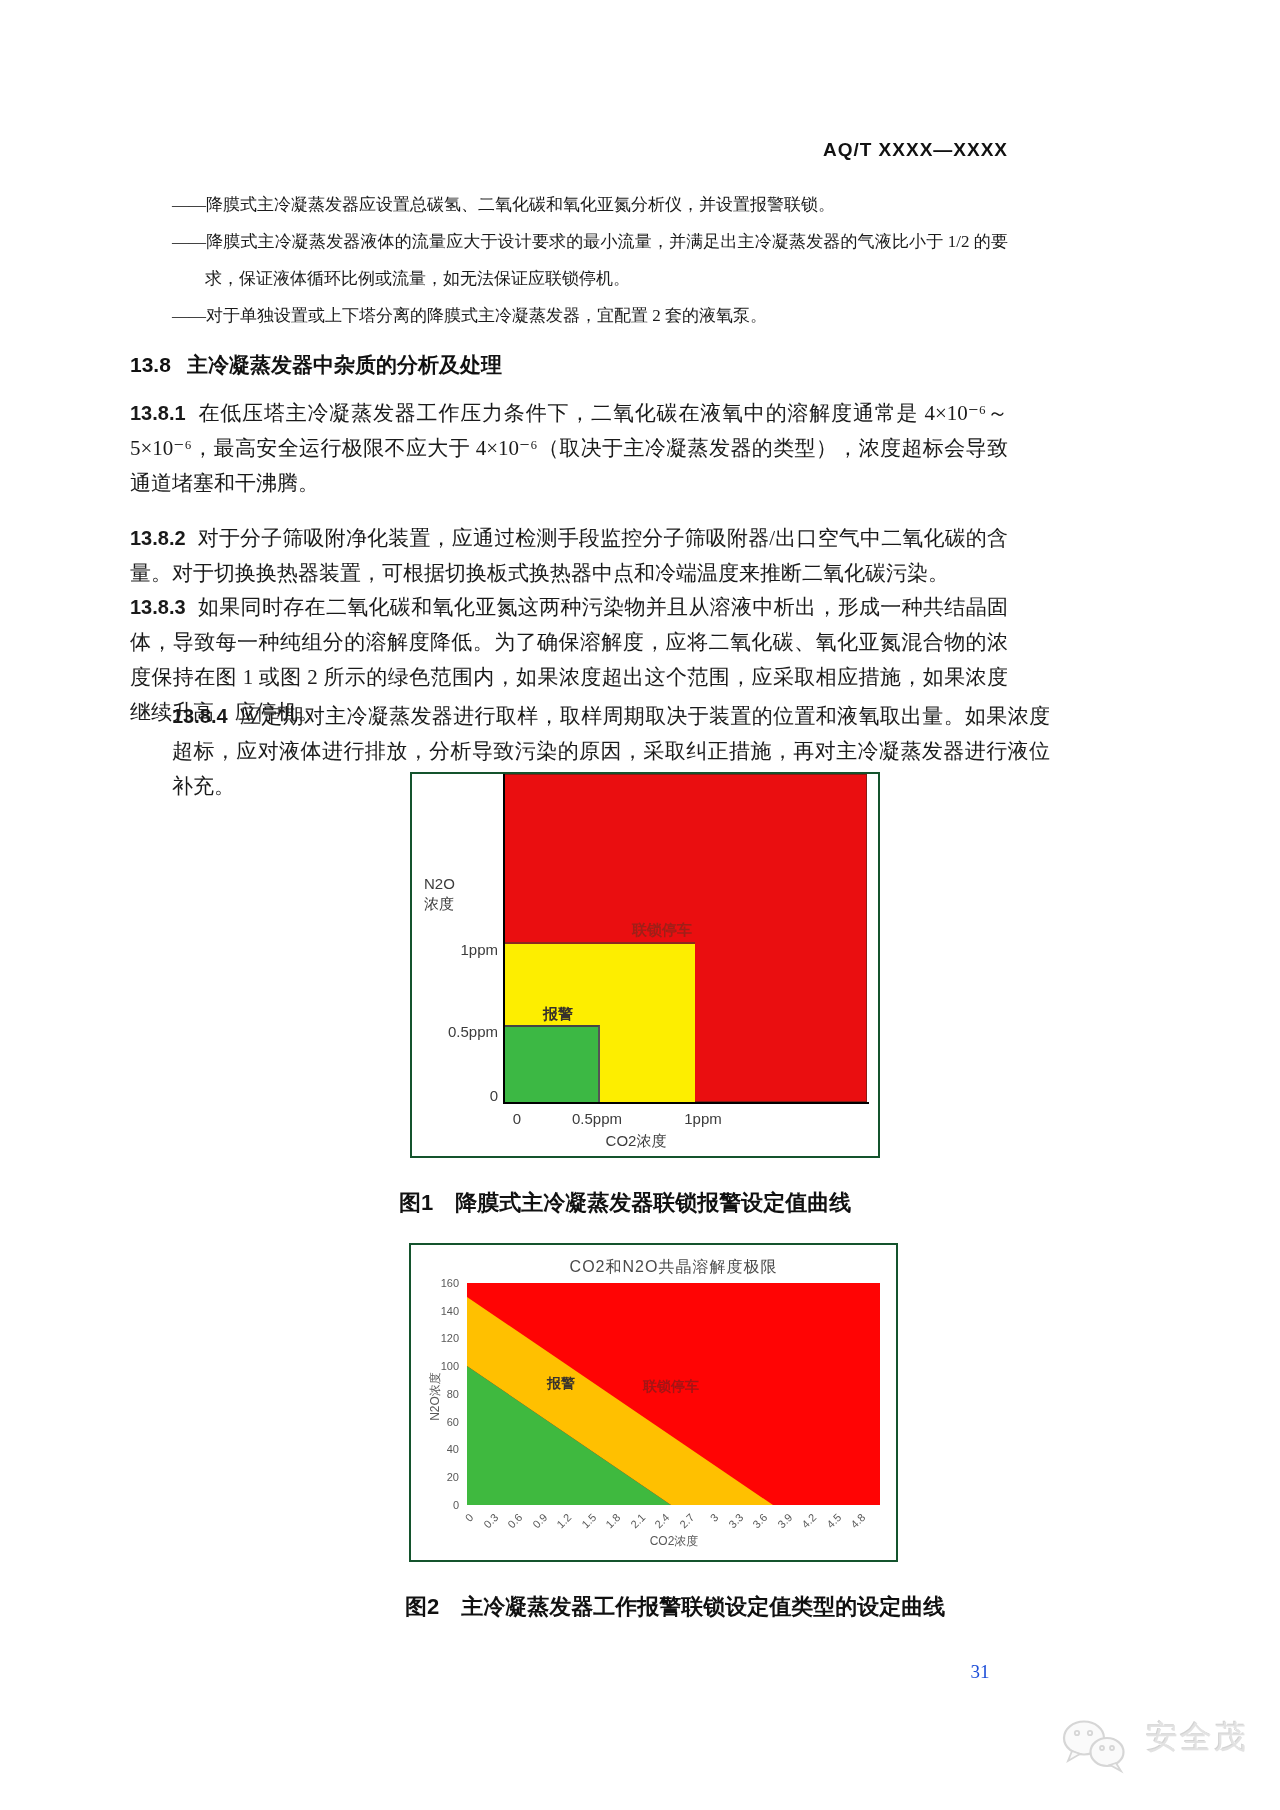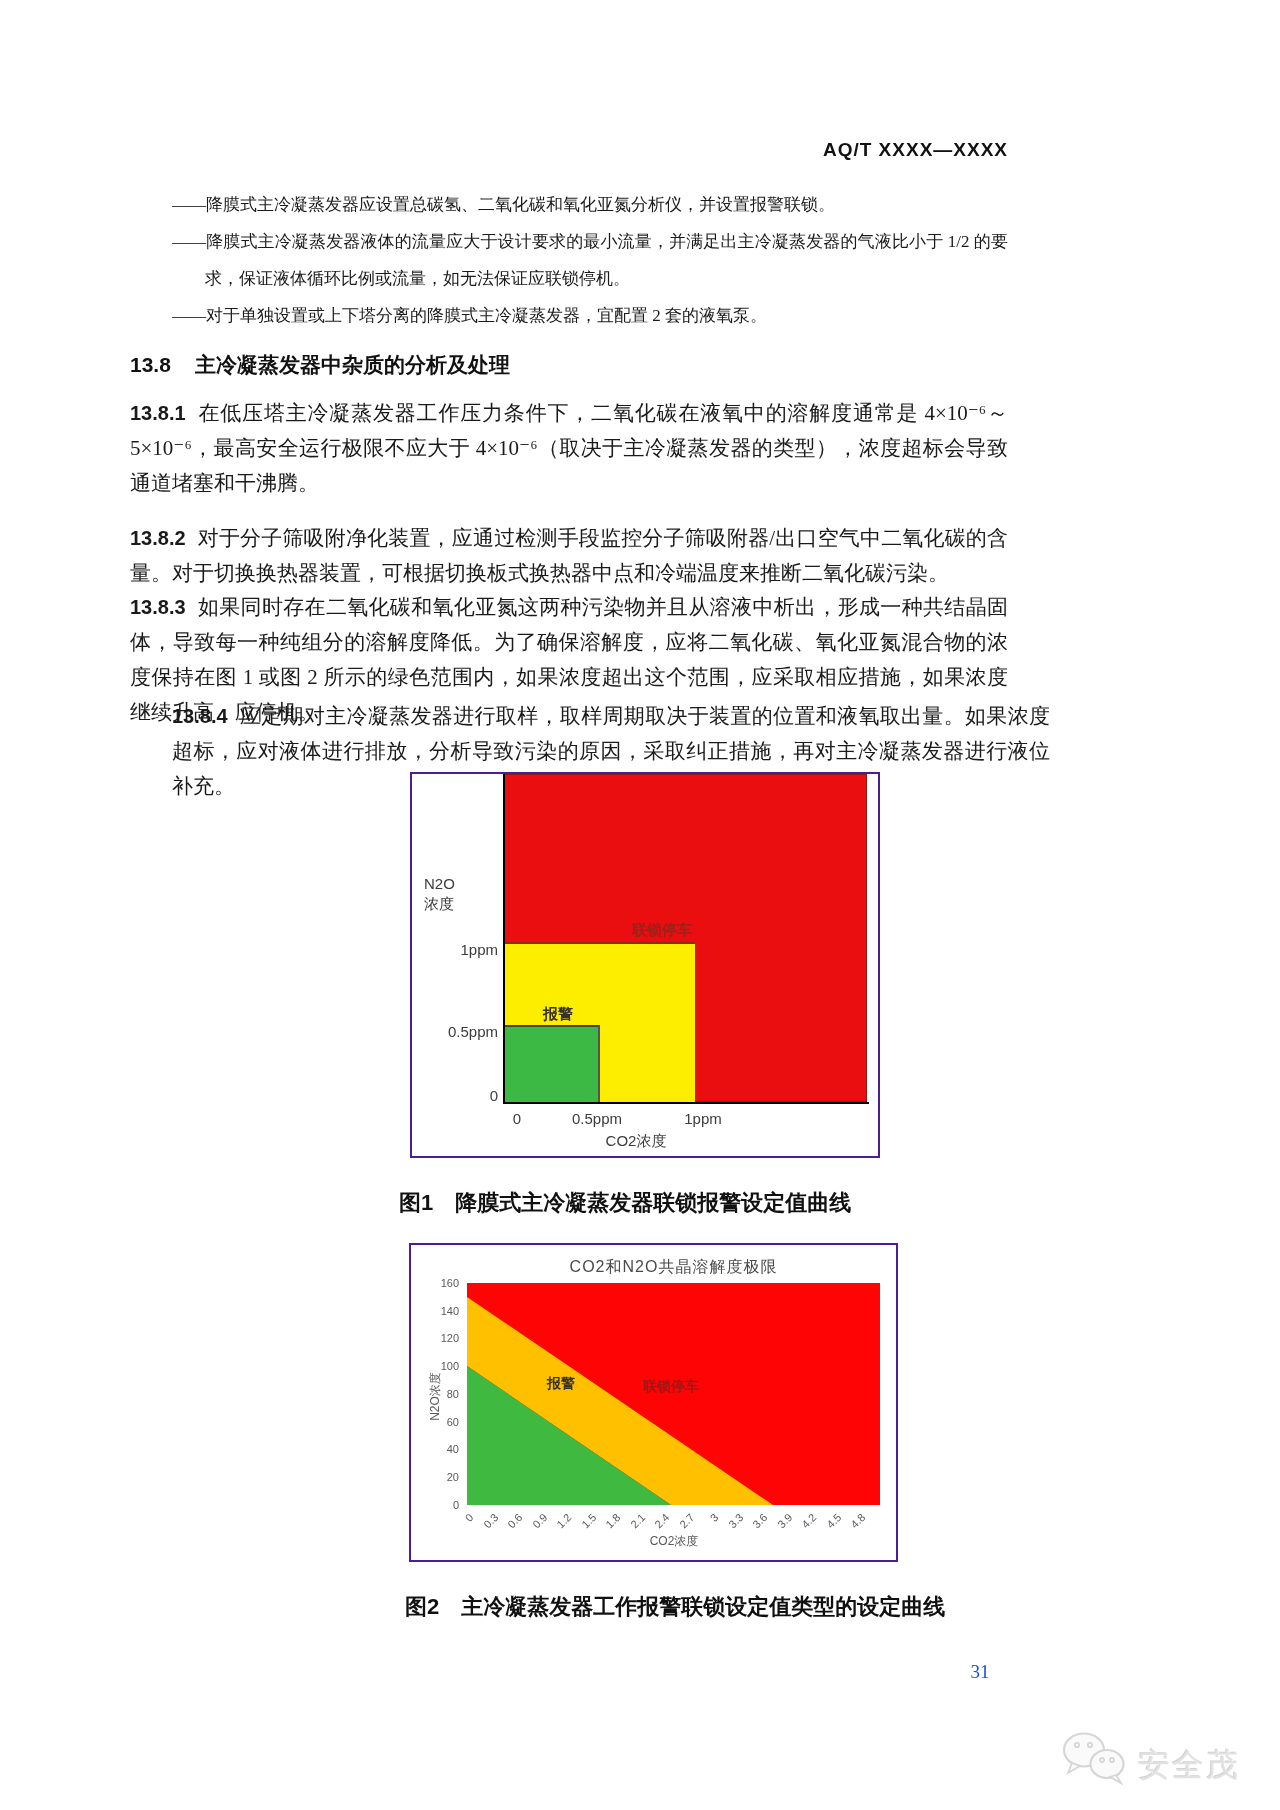"13.8" .heading .num { margin-right: 24px -> 16px }
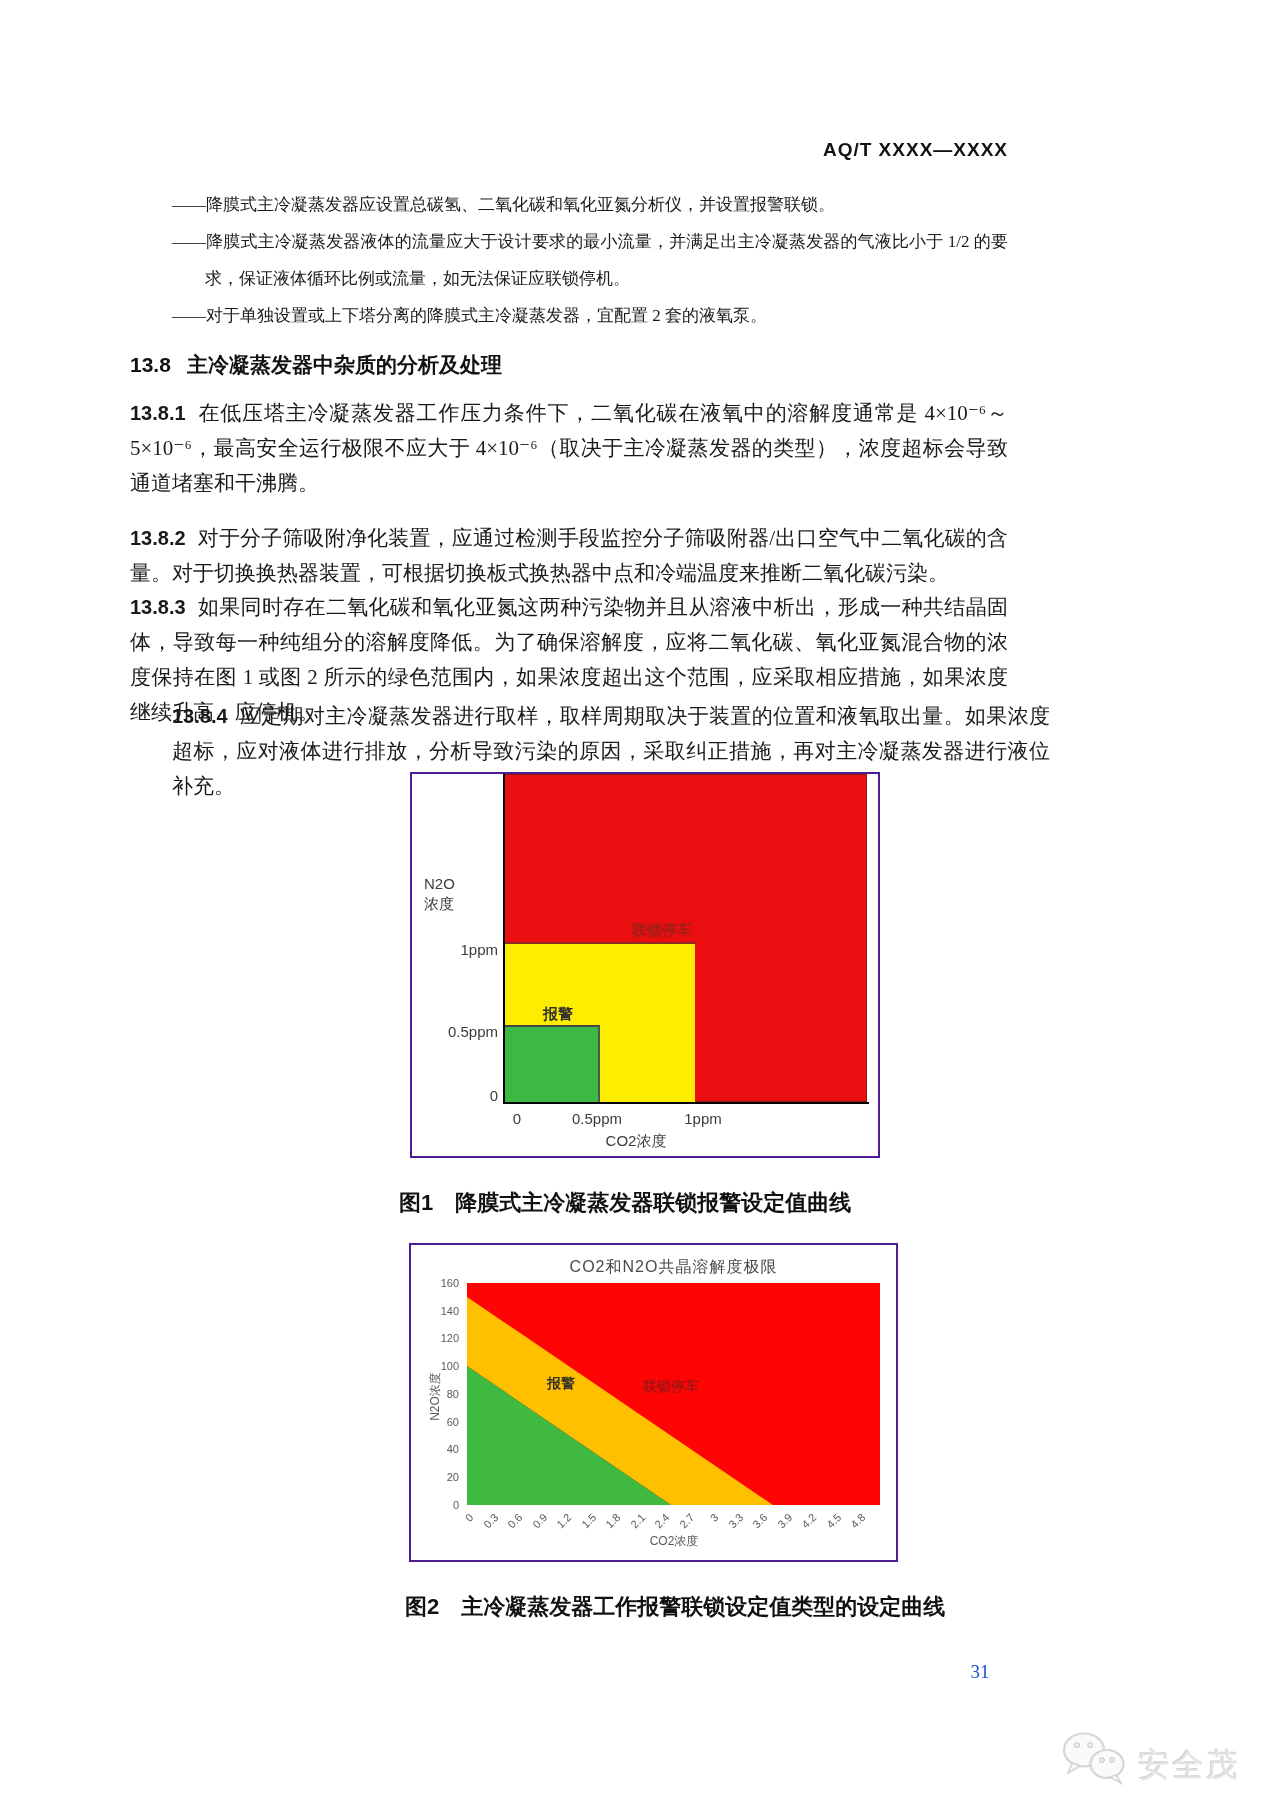"N2O" .figbox { border: 2px solid #4c1d95 -> 2px solid #14532d }
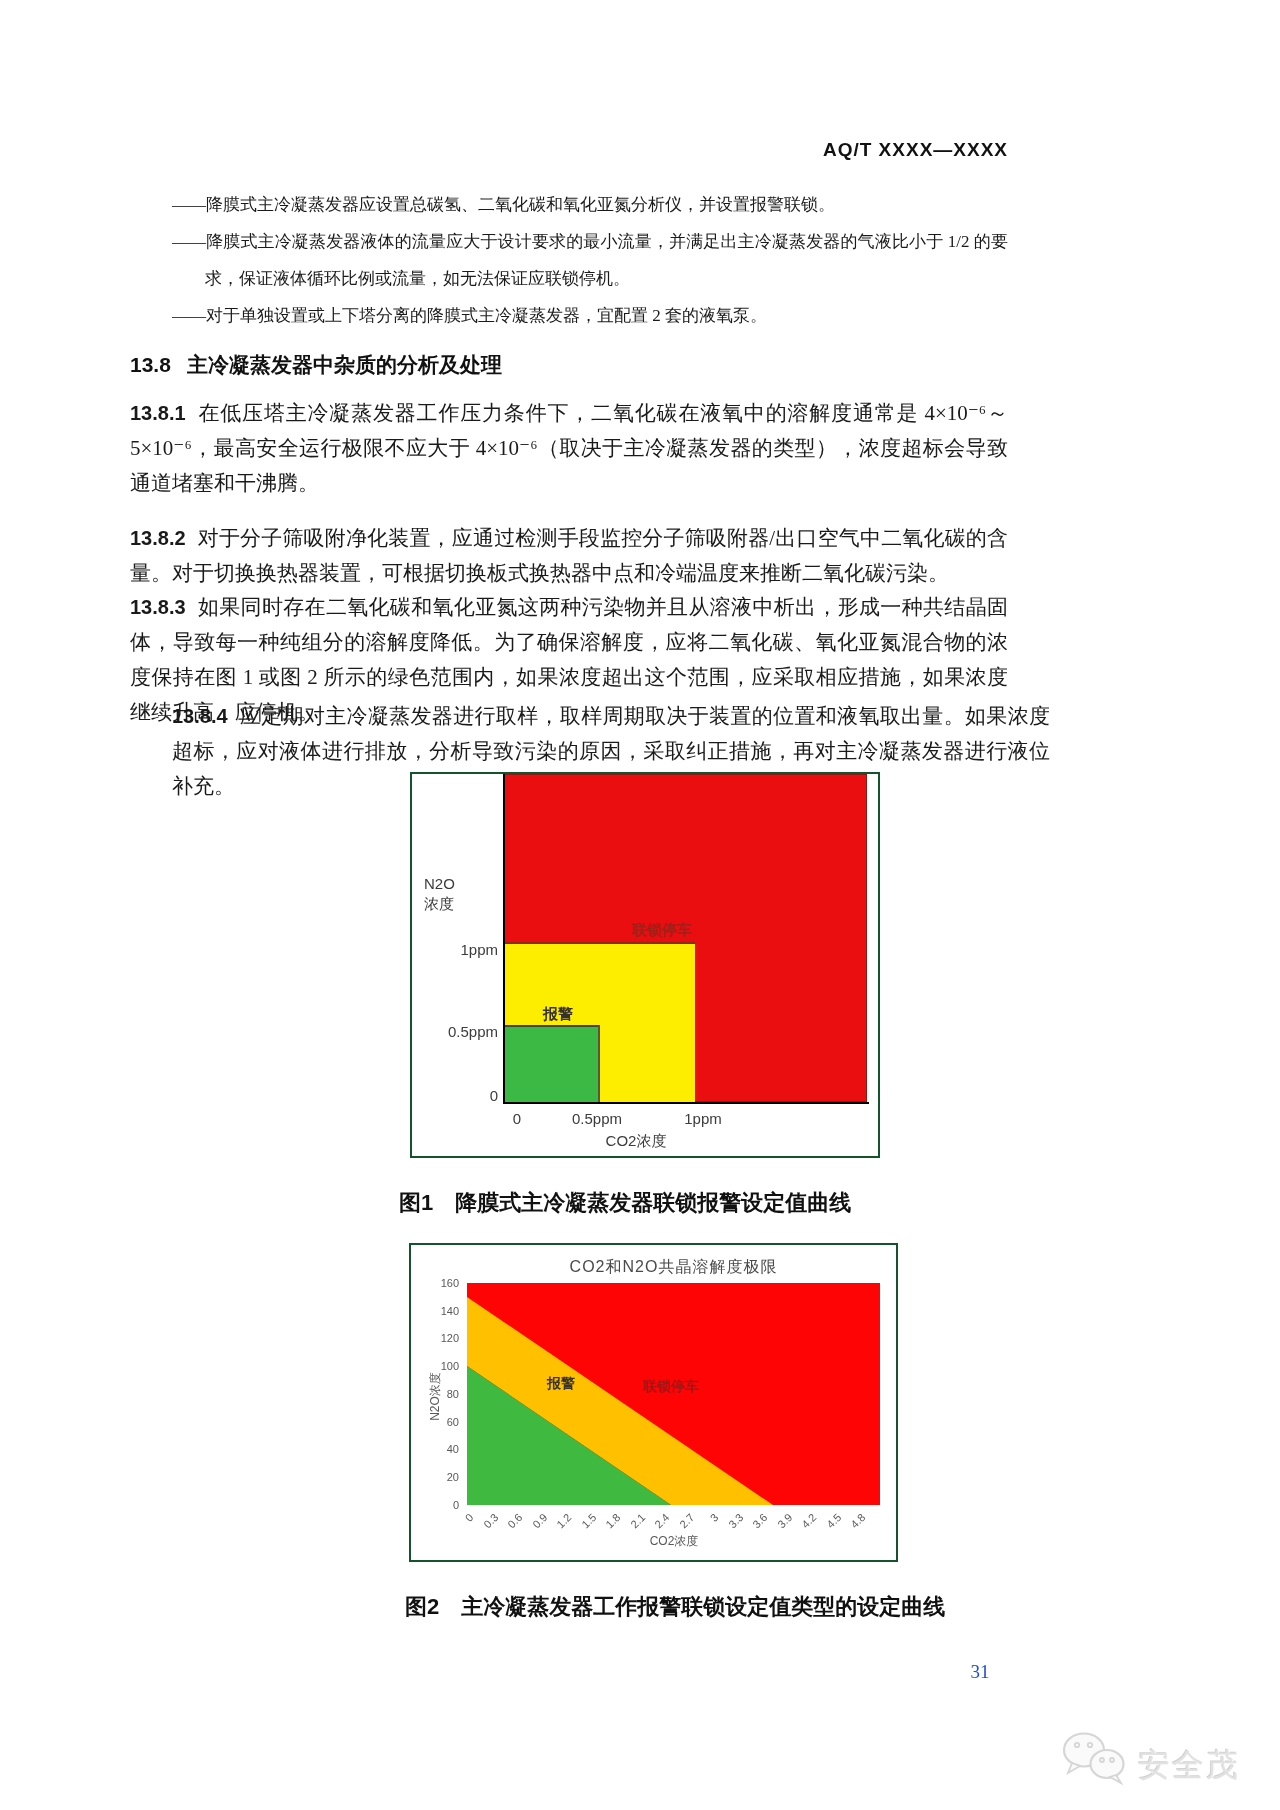"安全茂" .watermark { align-items: flex-end -> flex-start; gap: none -> 8px }
